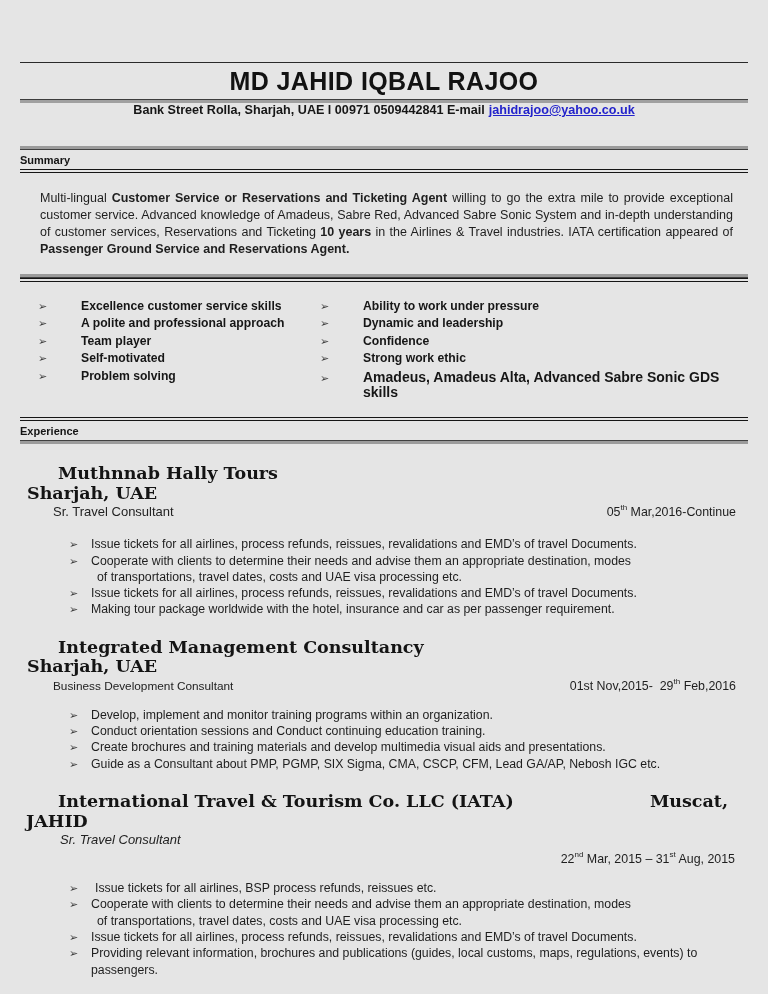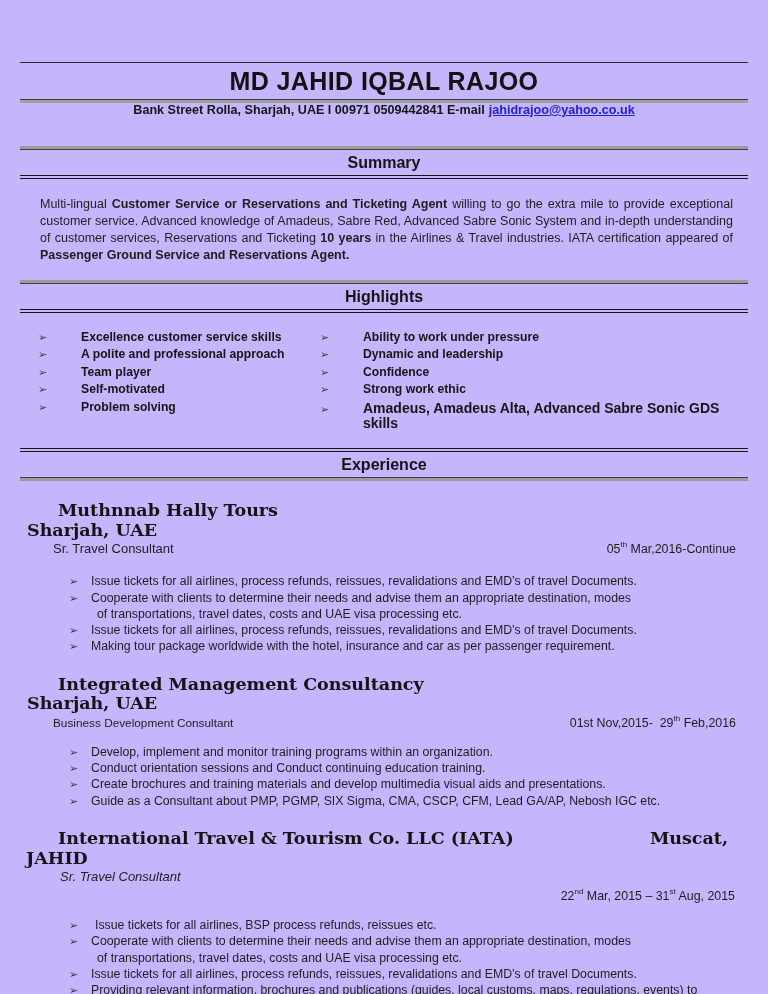"MD JAHID IQBAL RAJOO" .page { background: #c4b5fd -> #e5e5e5 }
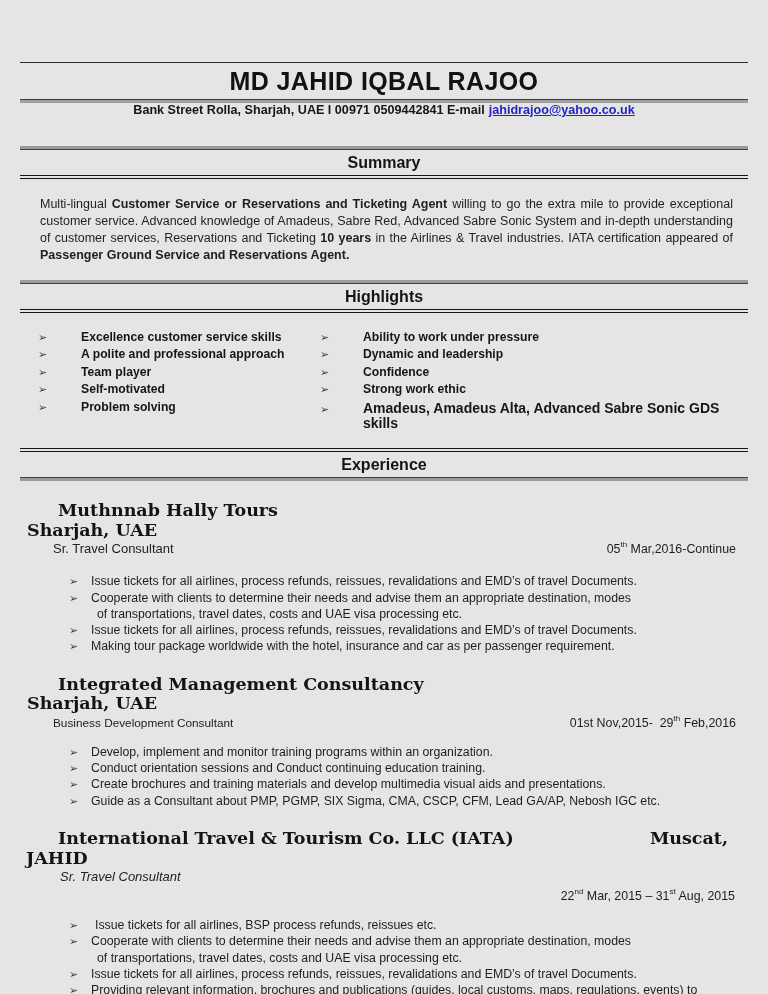"Summary" .sechdr .sectitle { font-size: 16px -> 11px; text-align: center -> none }
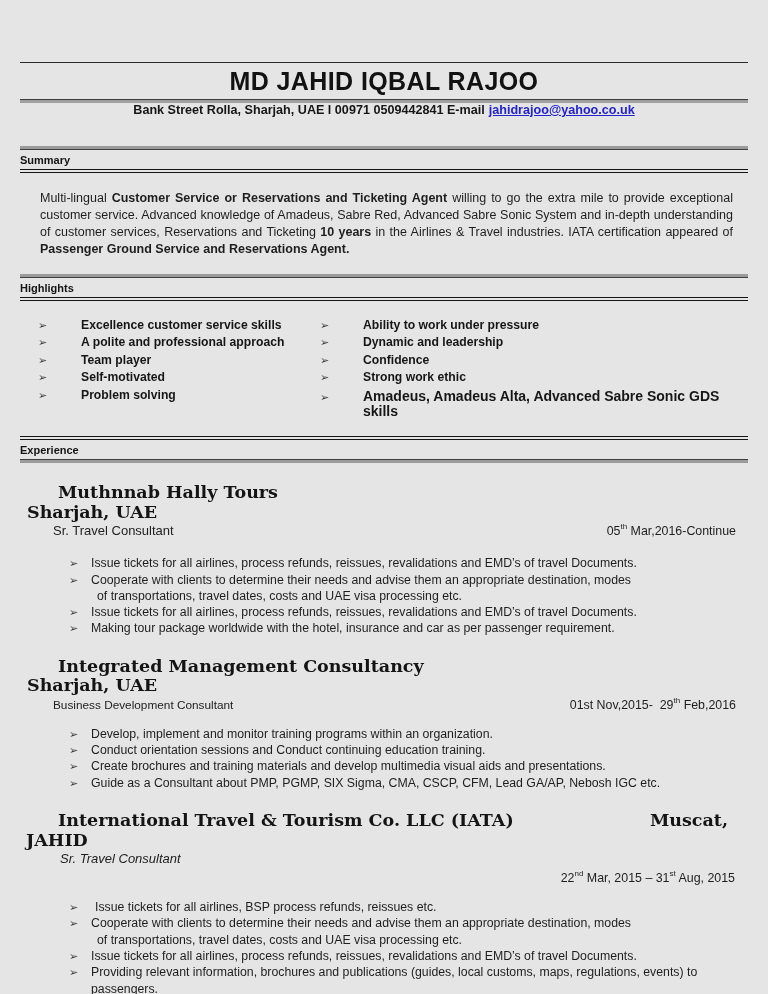"Highlights" div.sectitle { html: <div>Highlights</div> -> none }
